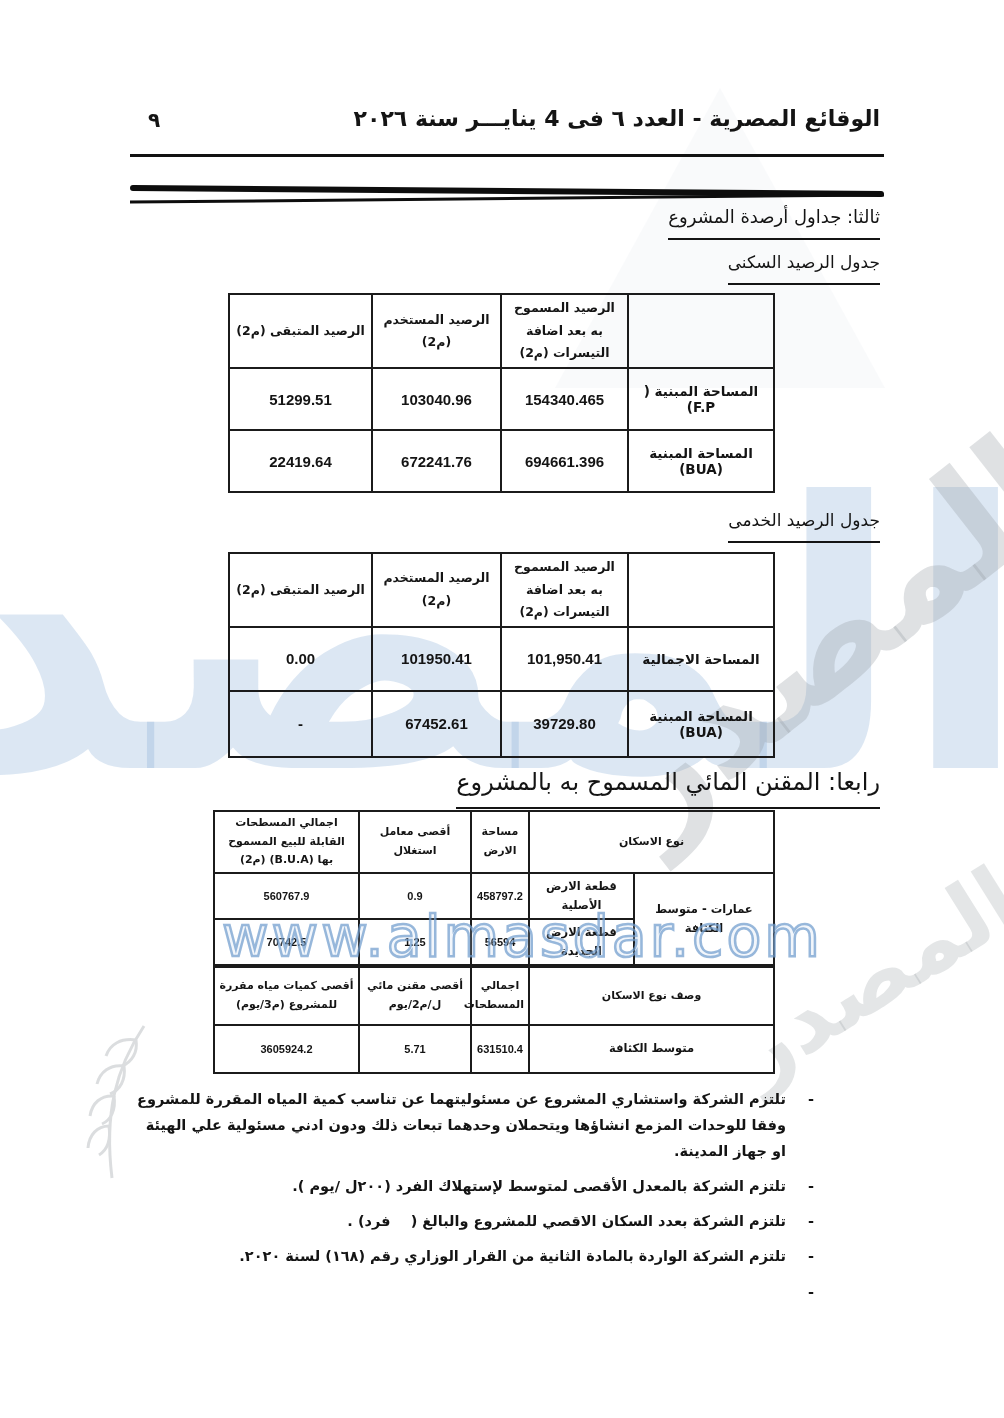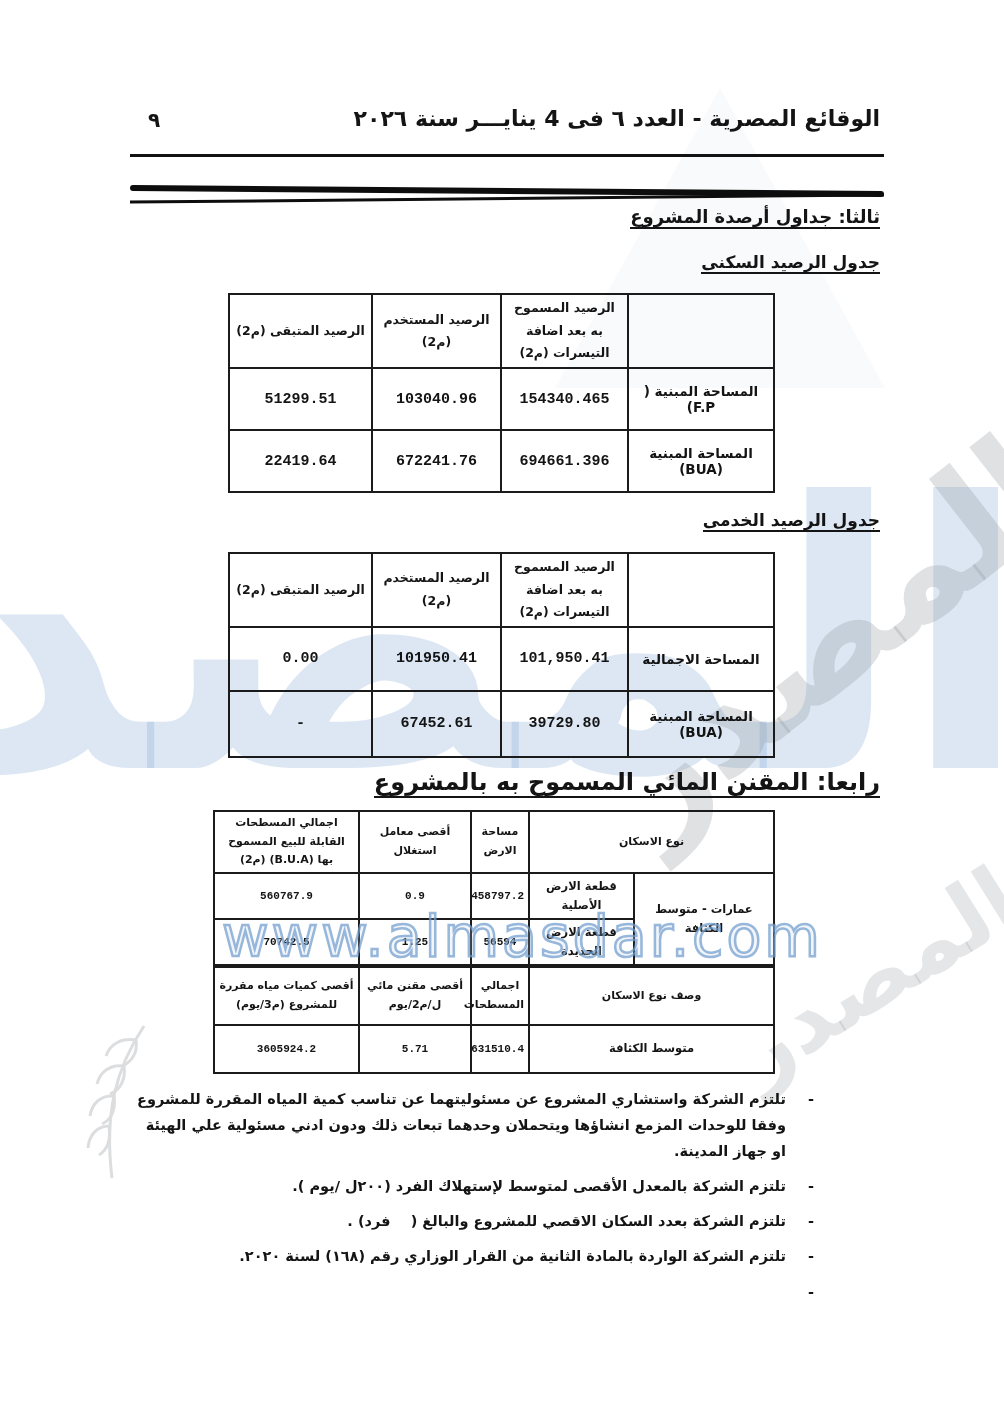"ثالثا: جداول أرصدة المشروع" .hd { font-weight: bold -> normal; padding-bottom: 0 -> 11px }
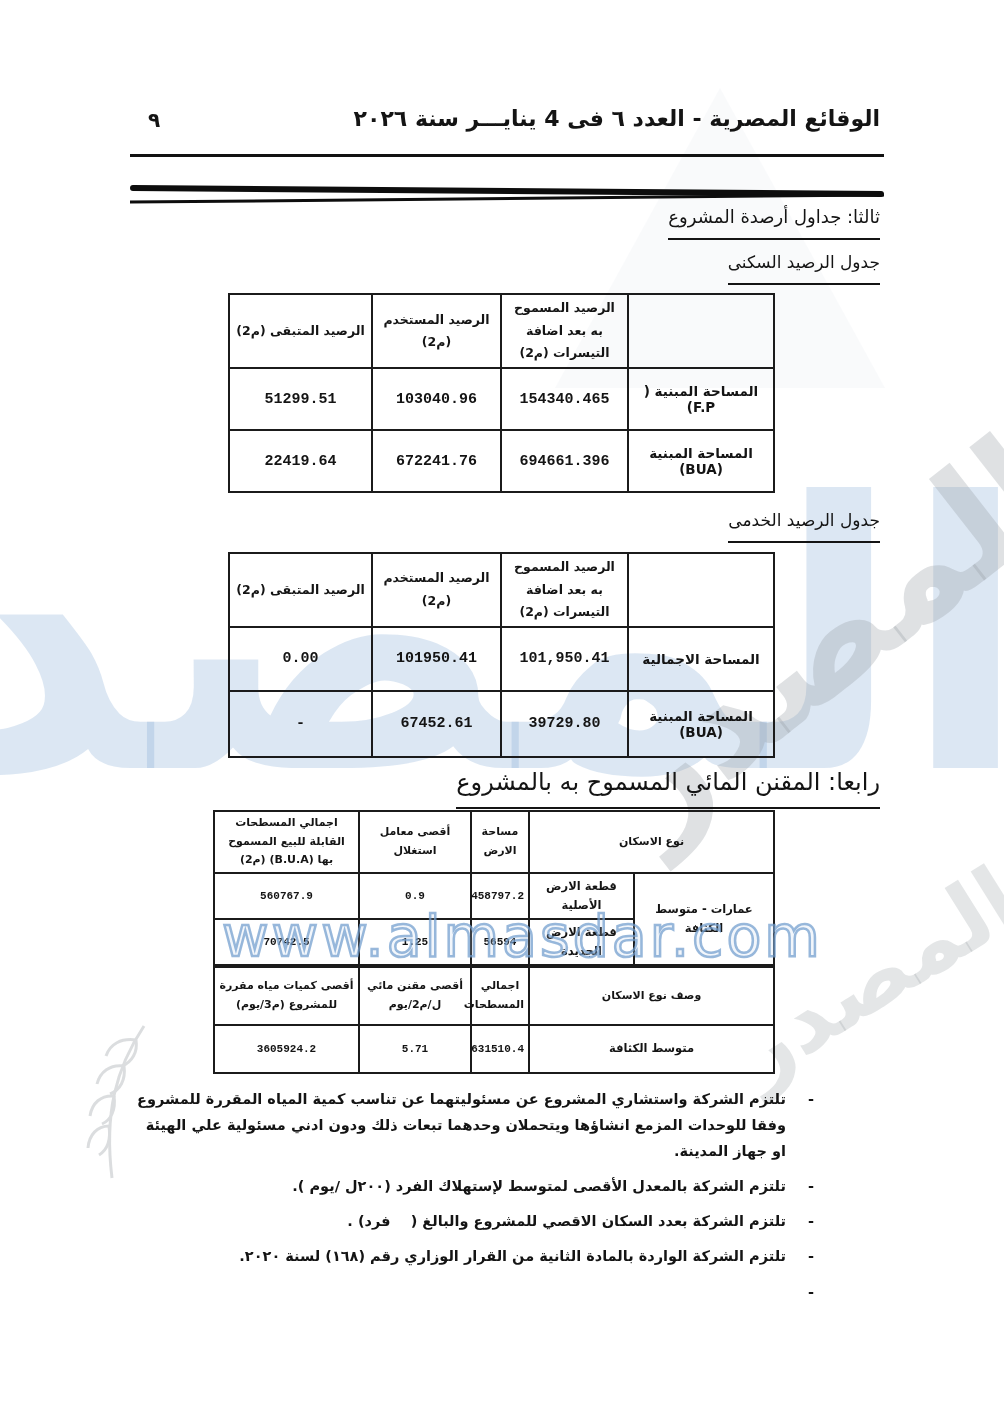"51299.51" .num { font-family: Liberation Mono, monospace -> Liberation Sans, sans-serif }
